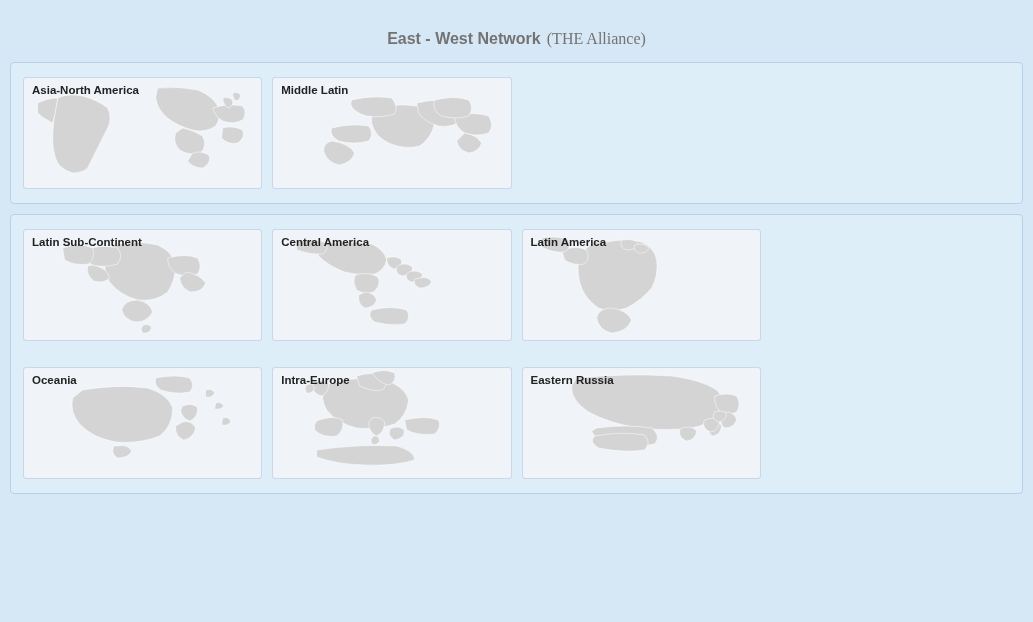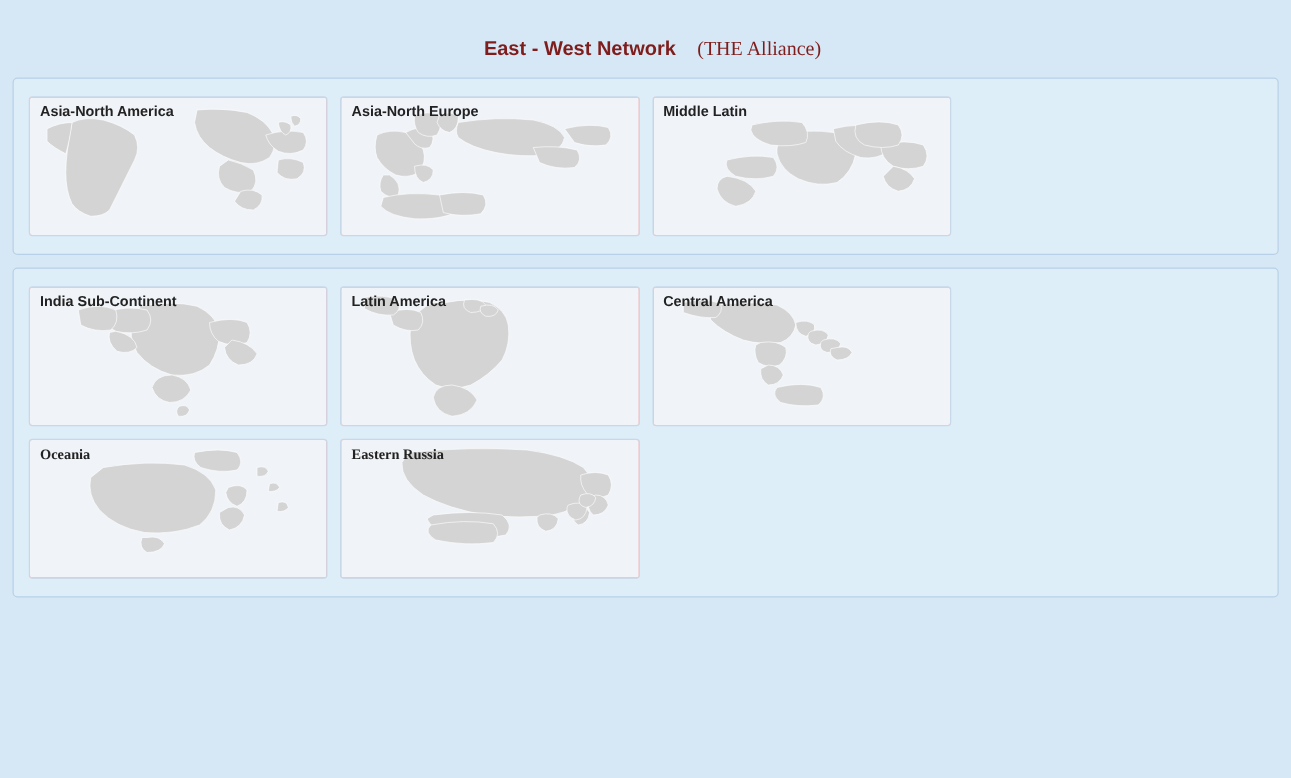"East - West Network" .page-title span { color: #7f1d1d -> #737373; margin-left: 11px -> none }
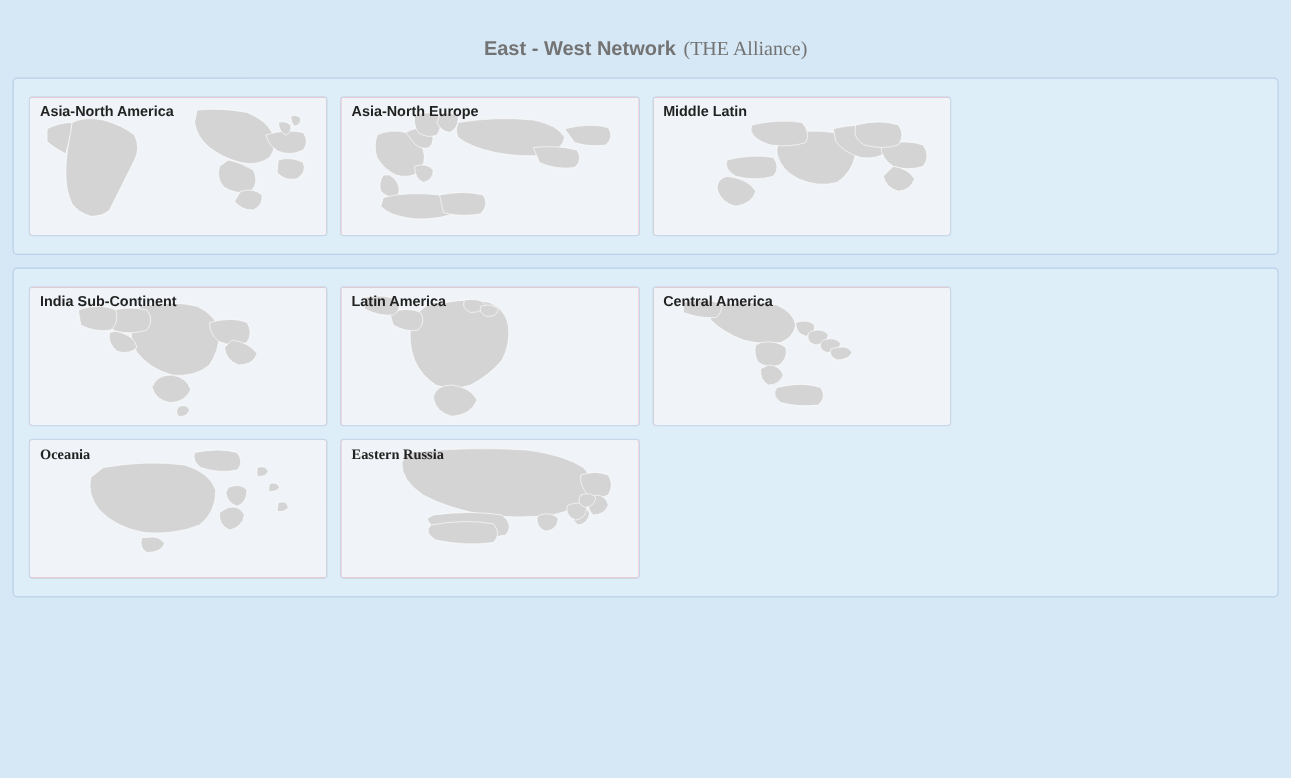"Asia-North America" .card { background: #fca5a5 -> #f0abfc }
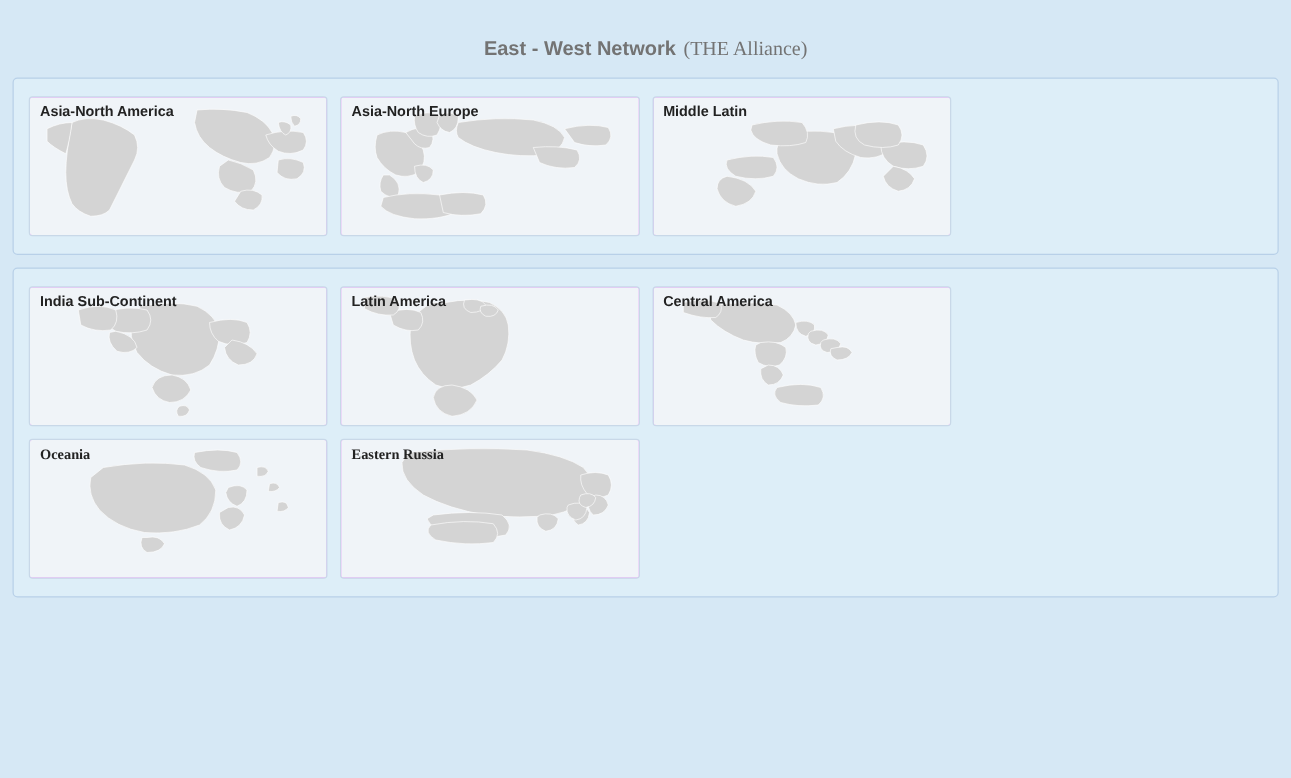"Asia-North Europe" div.card { html: <div> <div> <svg> <path></path> <path></path> <path></path> <path></path> <path></path> <path></path> <path></path> <path></path> <path></path> <path></path> <path></path> </svg> </div> <div>Asia-North Europe</div> </div> -> none }
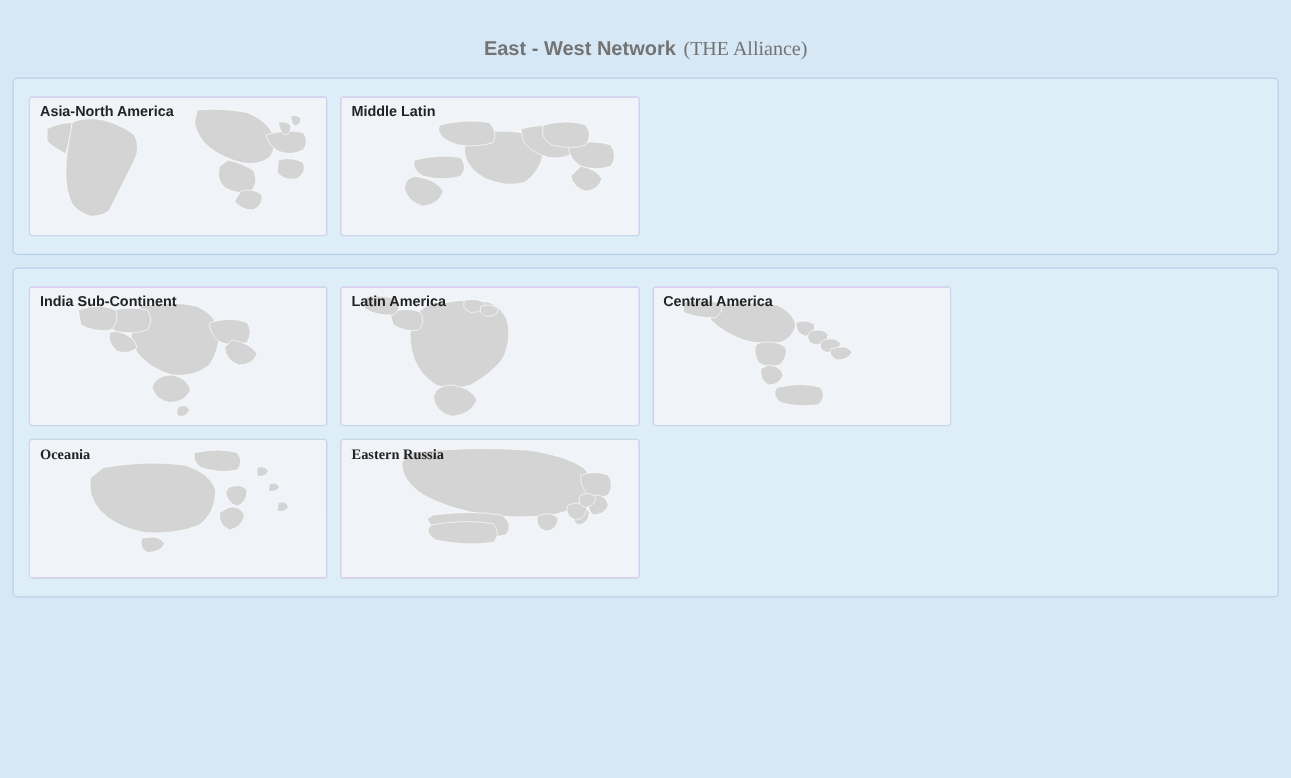"India Sub-Continent" div.card-label { text: India -> Latin }
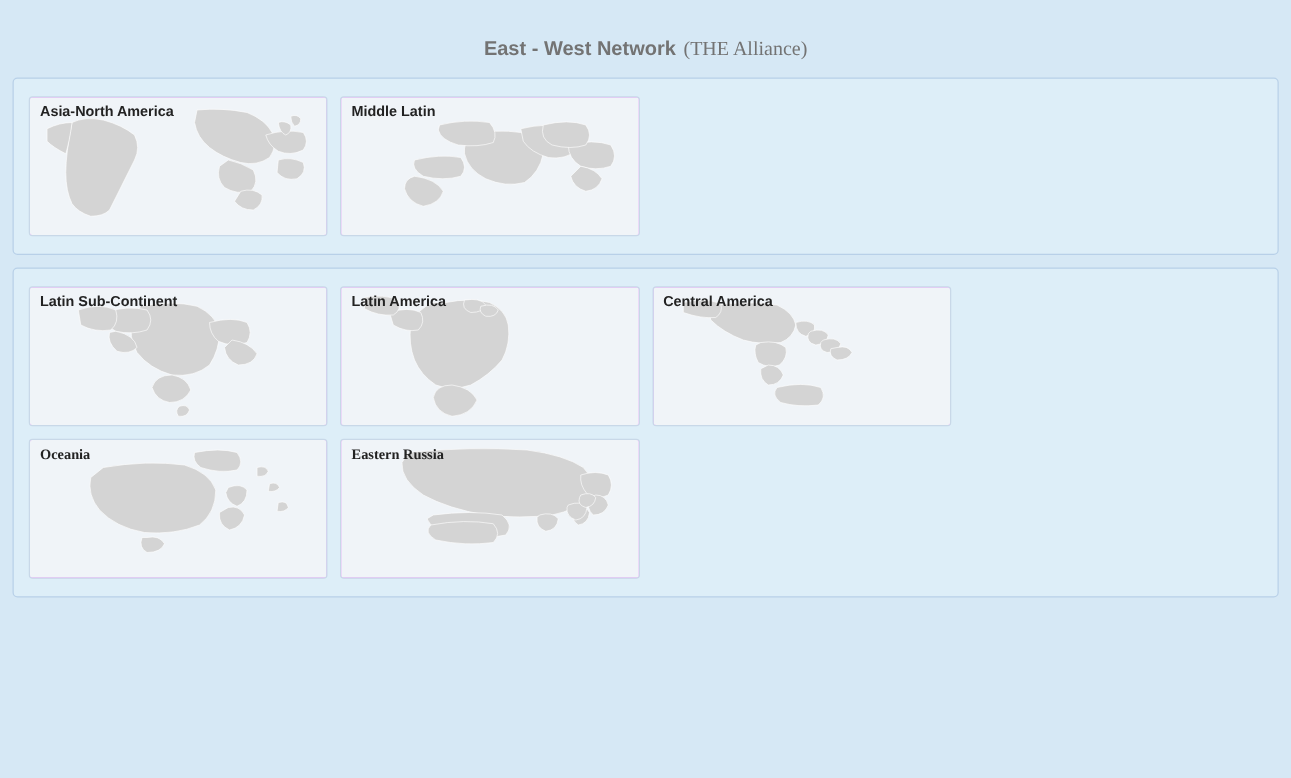"Latin America" div.card { order: before "Central America" -> after "Central America" }
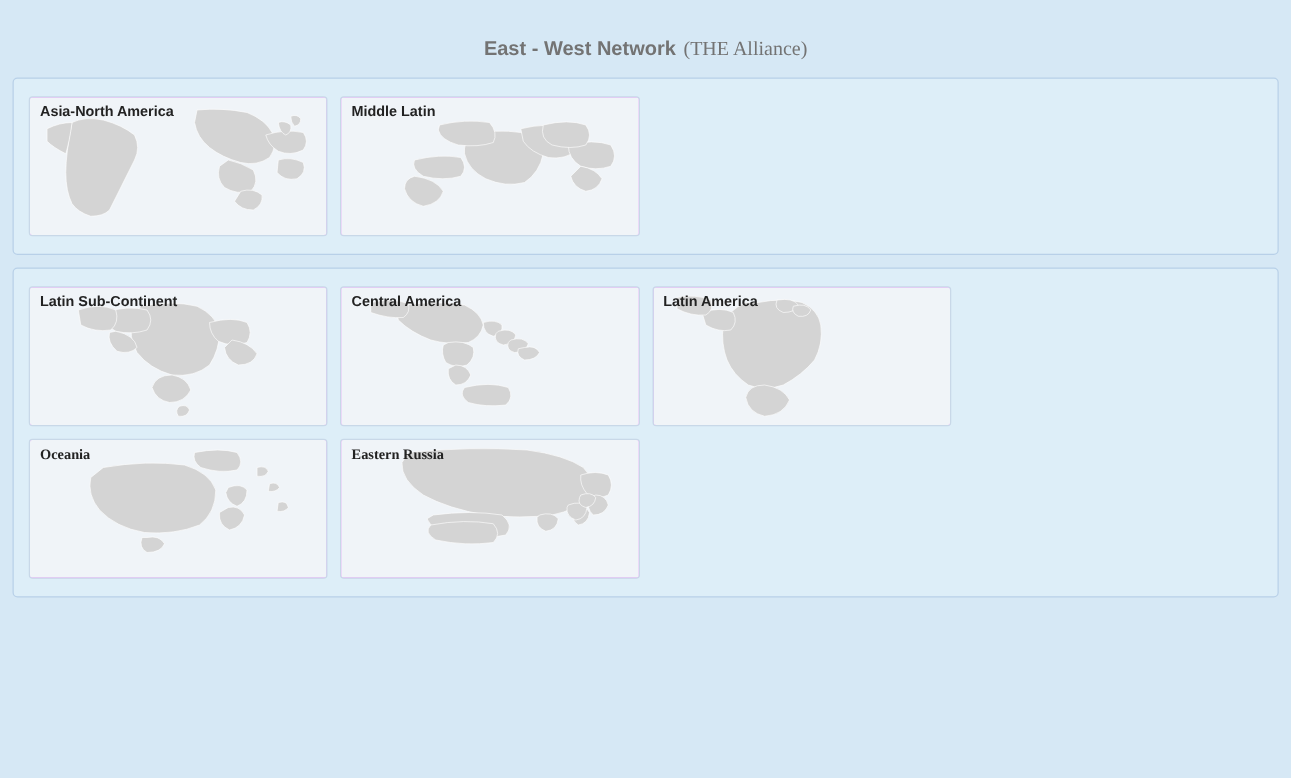"Oceania" div { font-family: Liberation Serif, serif -> none; margin-top: 10px -> 26px }
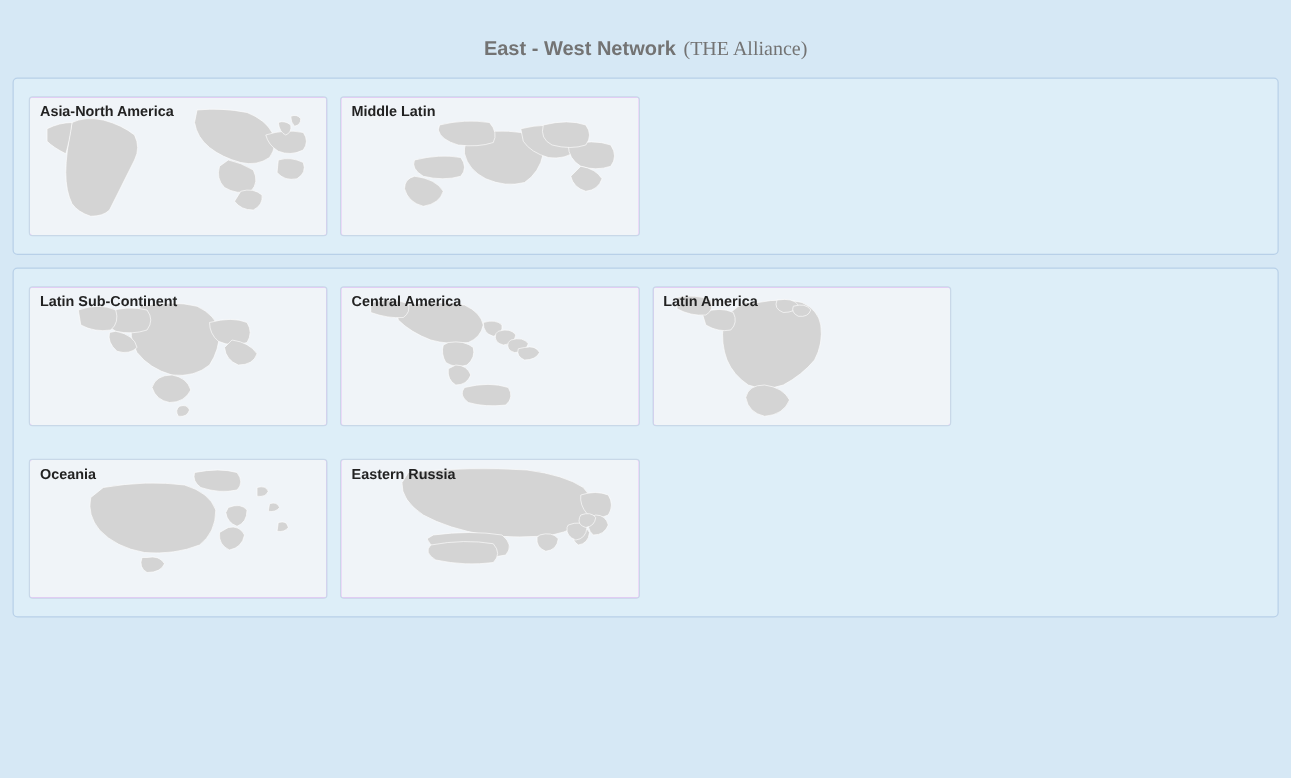"Intra-Europe" div.card { html: none -> <div> <div> <svg> <path></path> <path></path> <path></path> <path></path> <path></path> <path></path> <path></path> <path></path> <path></path> <path></path> <path></path> </svg> </div> <div>Intra-Europe</div> </div> }
